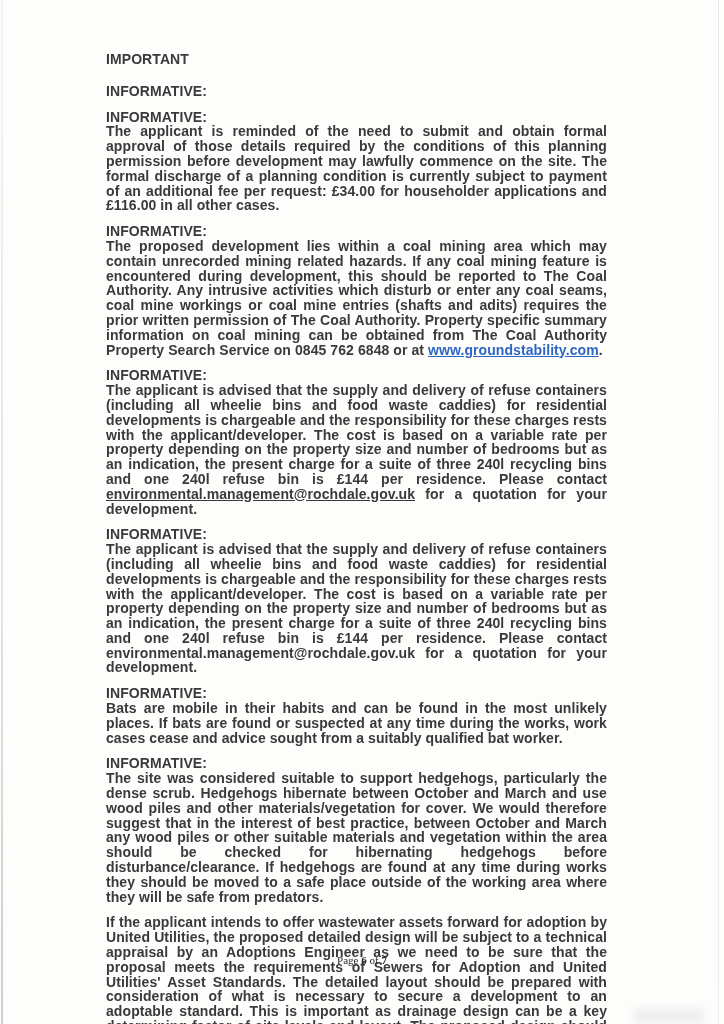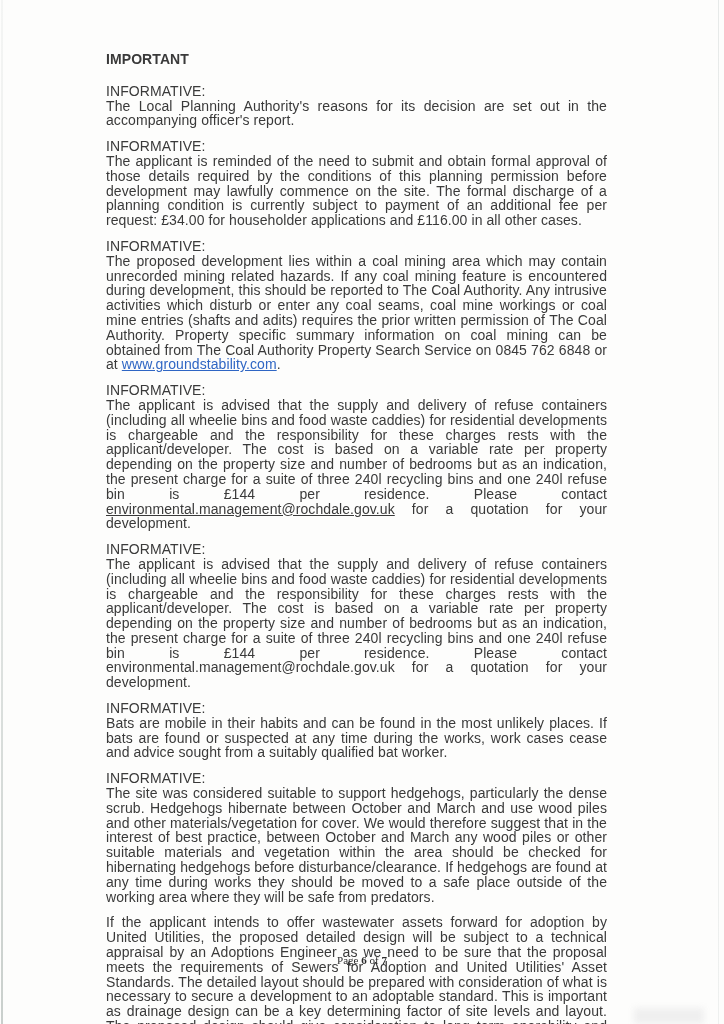"INFORMATIVE:" .section { font-weight: none -> bold }
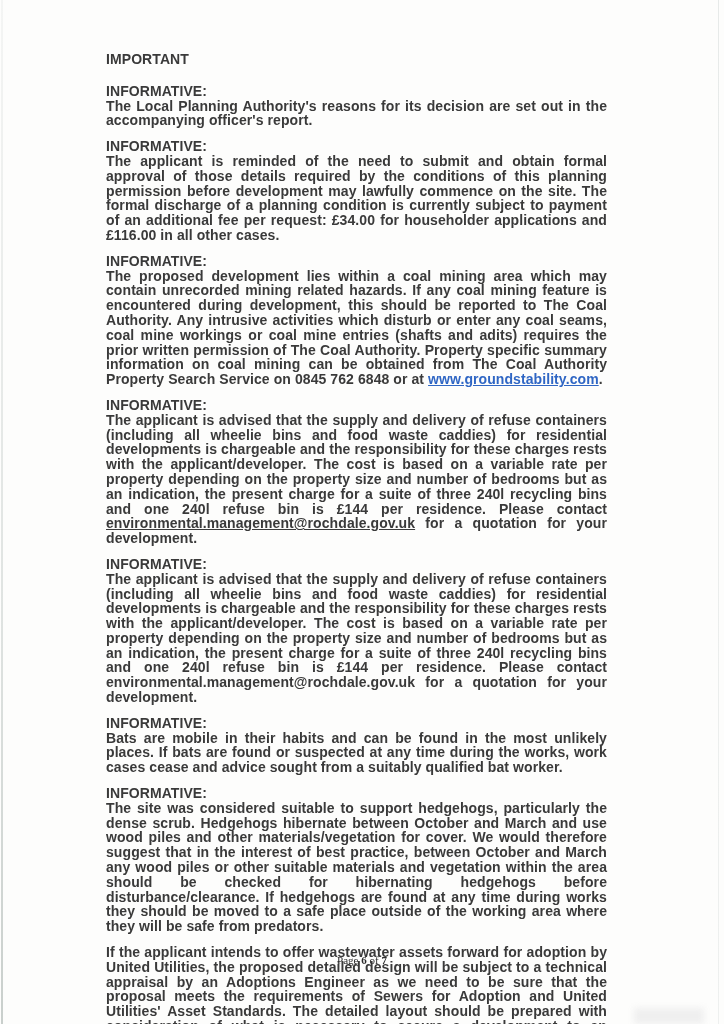"The Local Planning Authority's reasons" p.para { html: <p>The Local Planning Authority's reasons for its decision are set out in the accompanying officer's report.</p> -> none }
